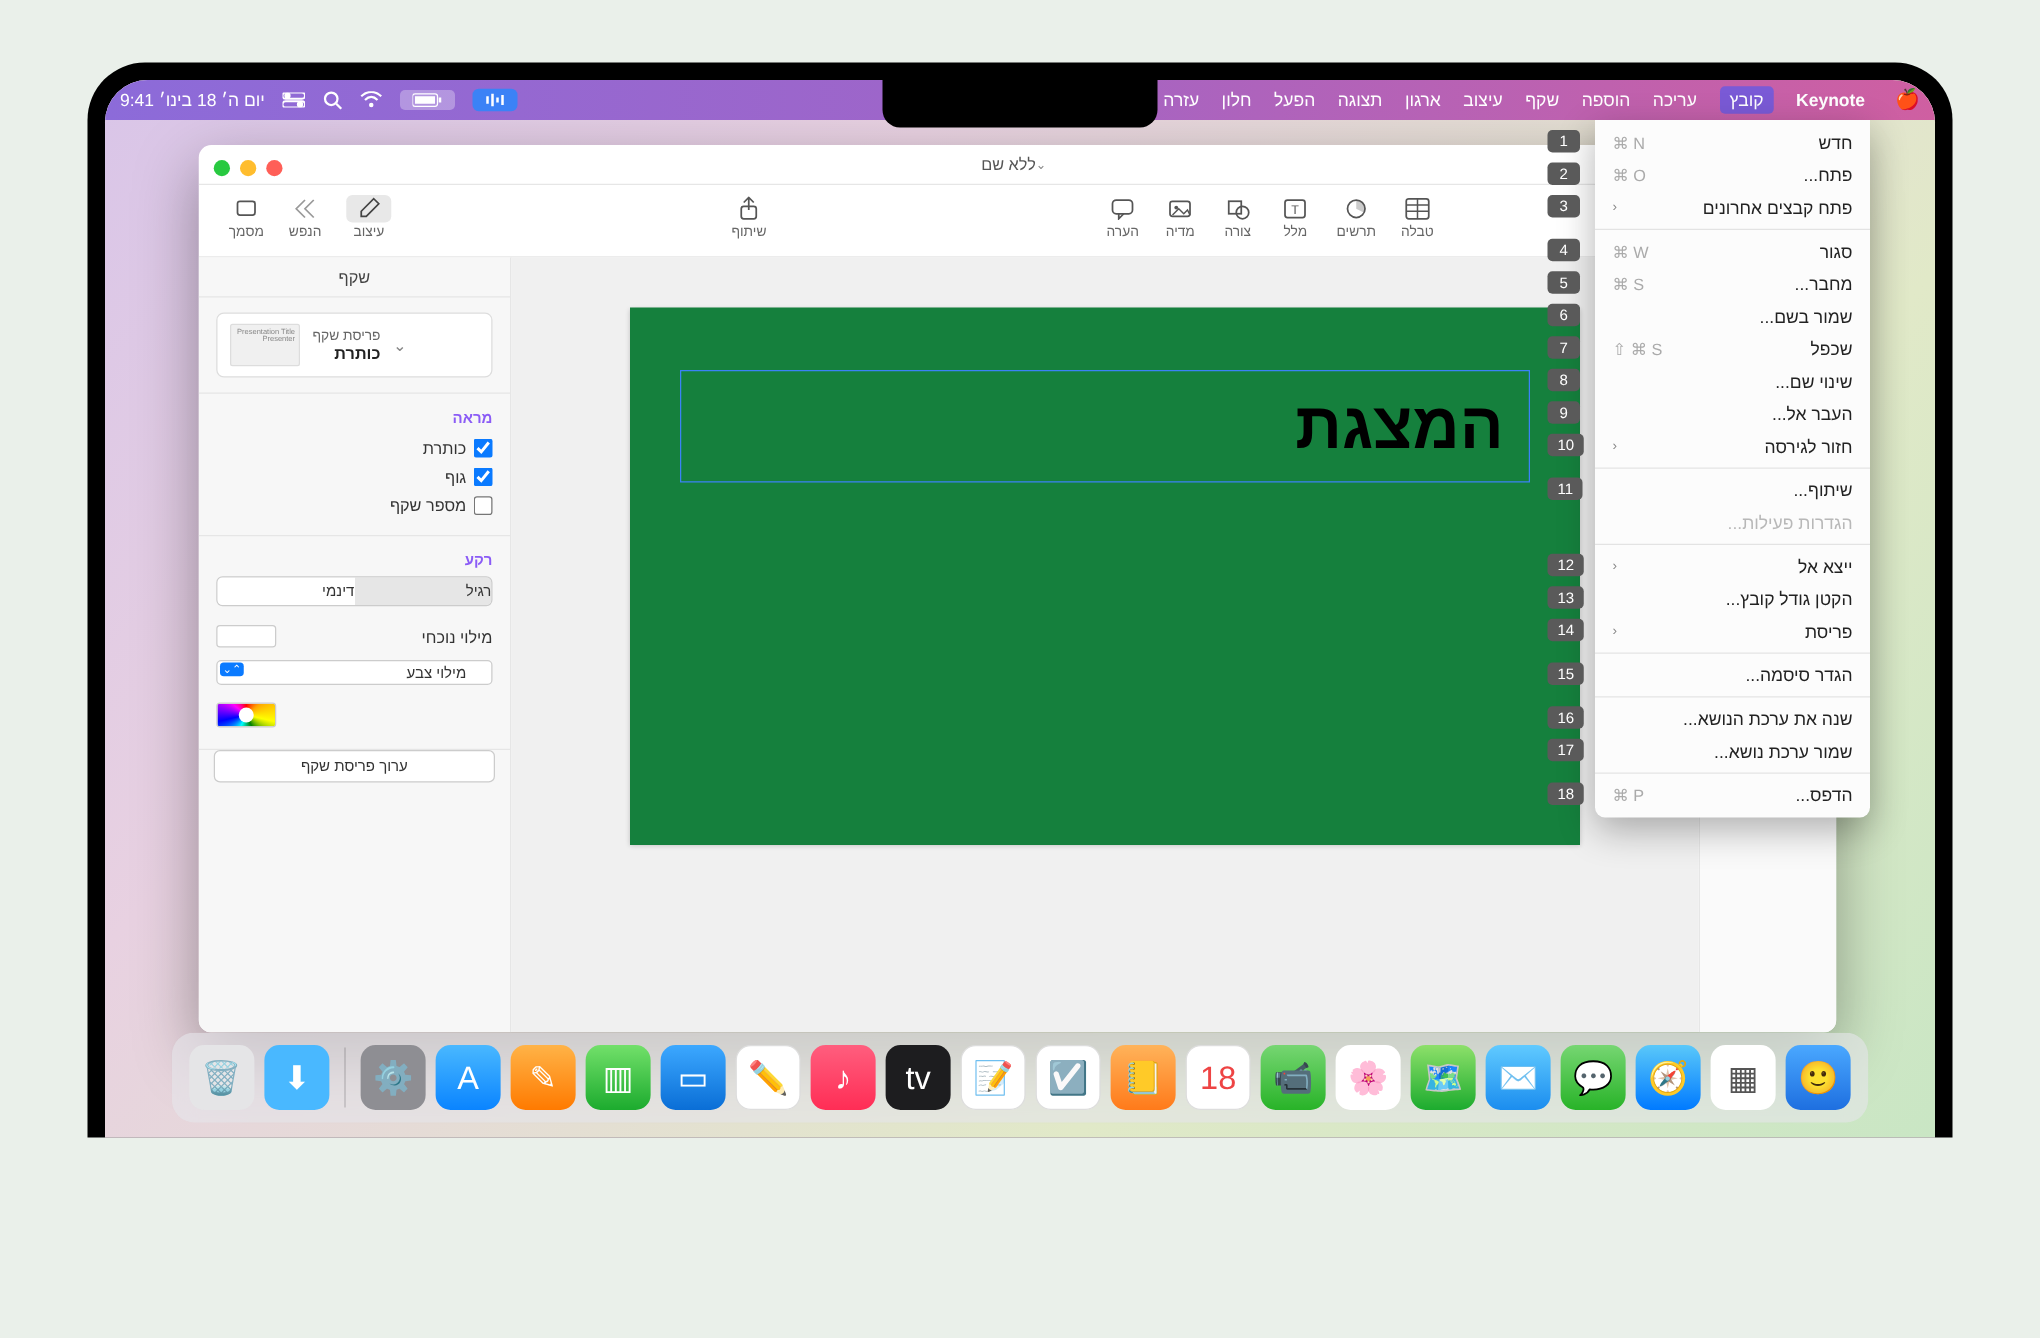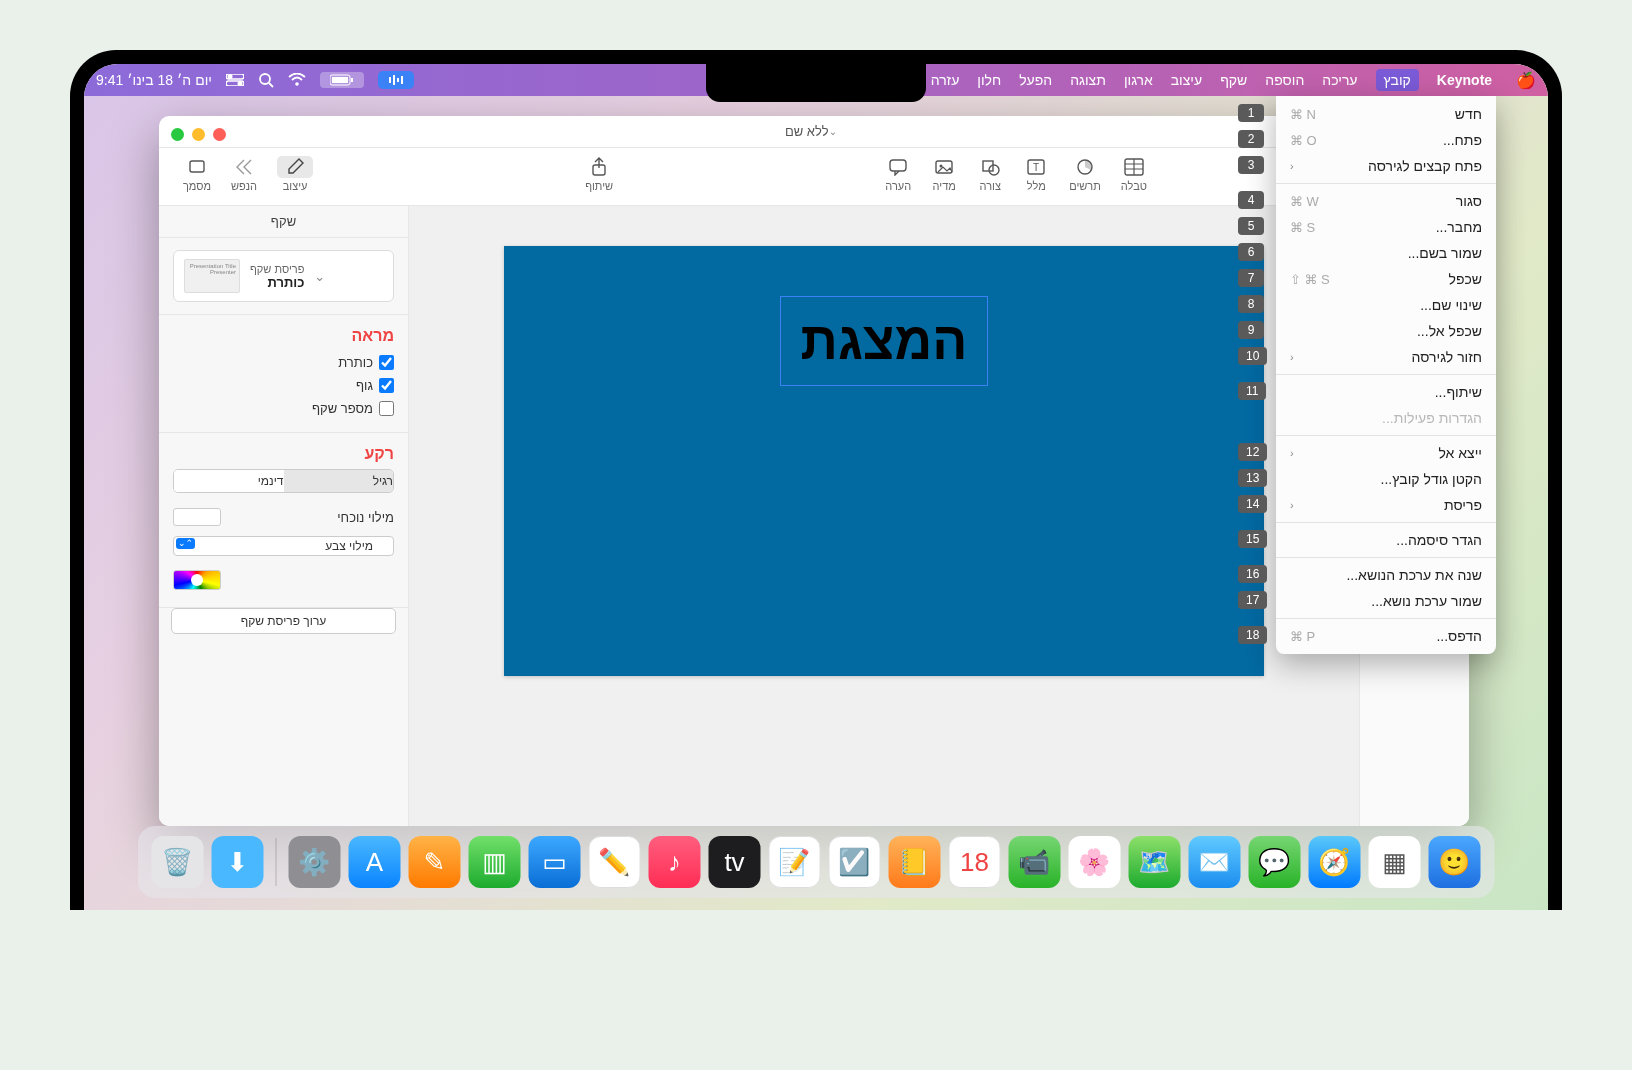"פתח קבצים לגירסה" span { text: לגירסה -> אחרונים }
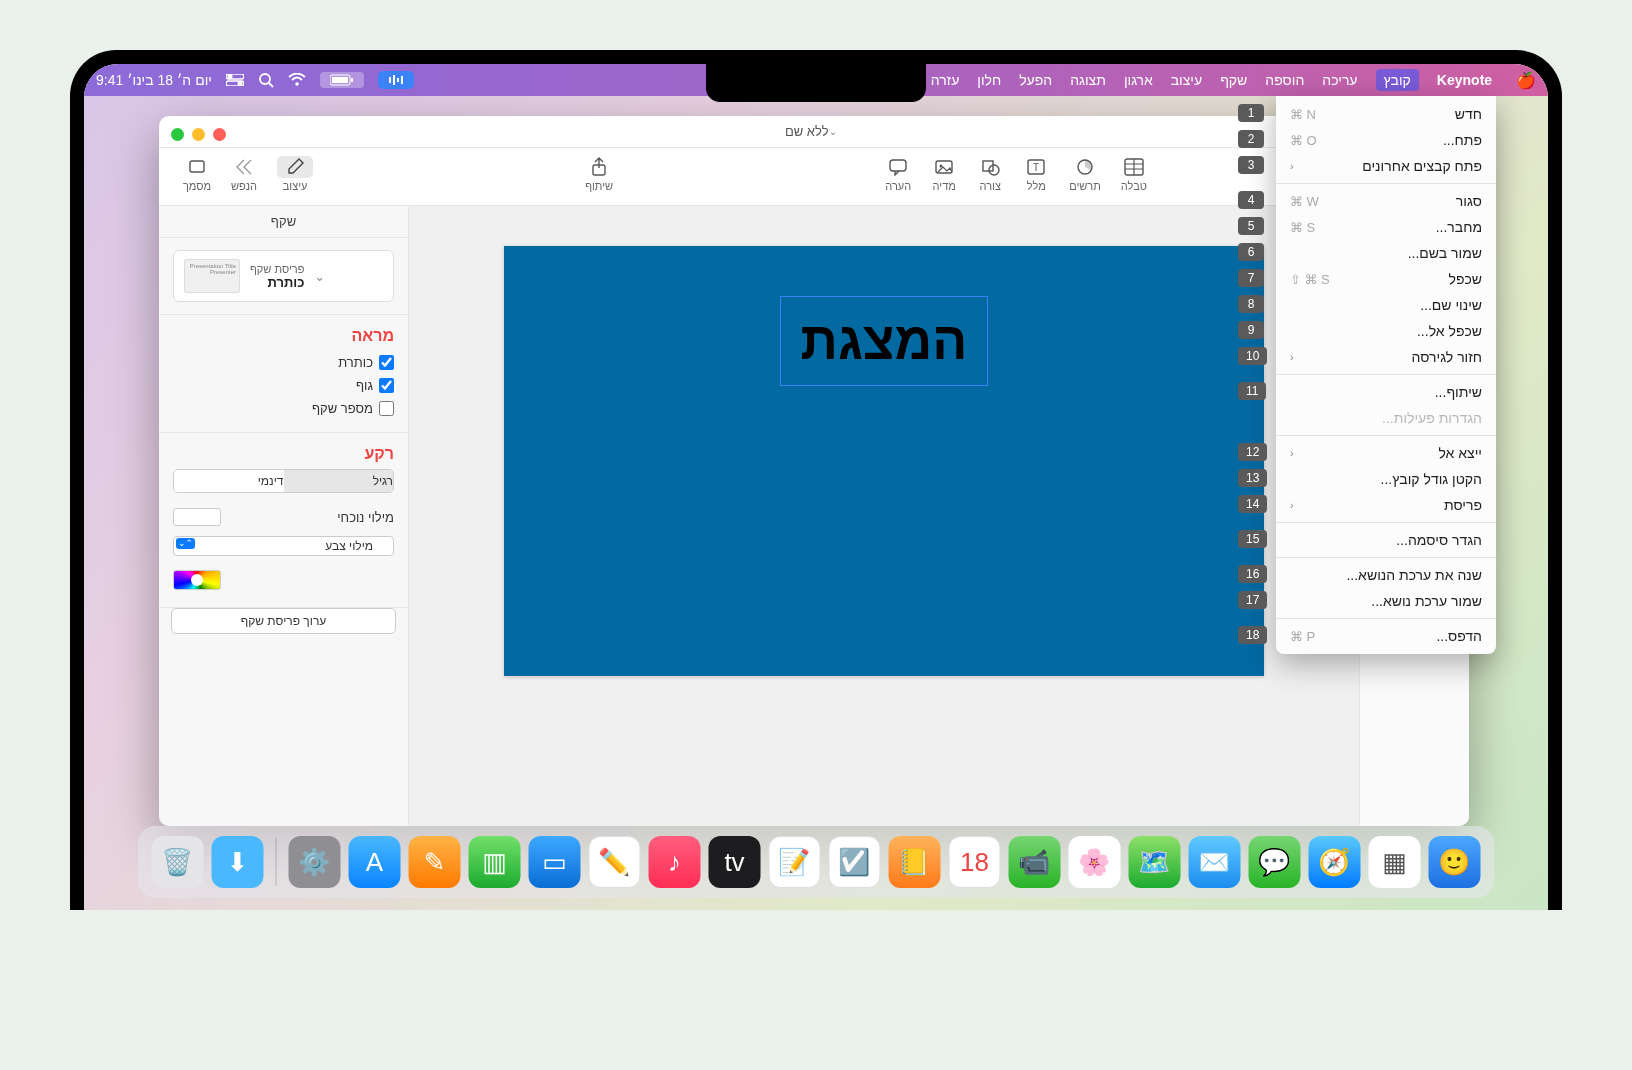"מראה" .section-h { color: #ef4444 -> #8b5cf6; font-size: 16px -> 12px }
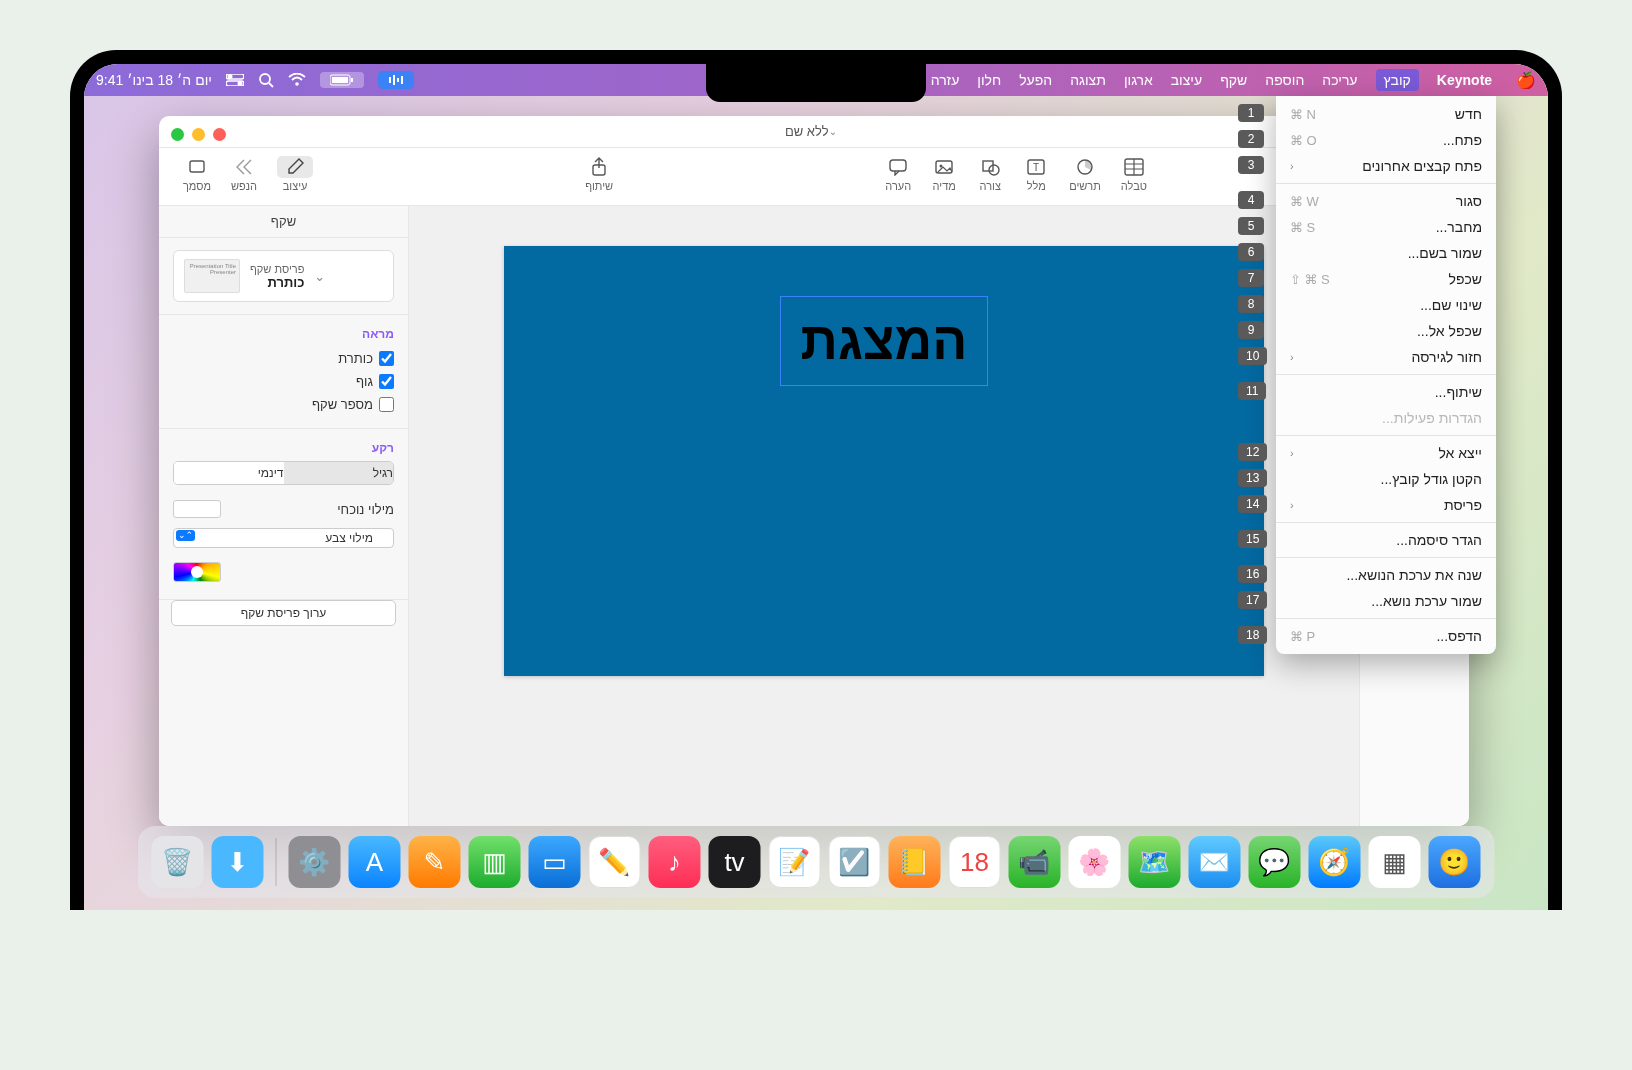"המצגת" .slide { align-items: center -> none; background: #0369a1 -> #15803d }
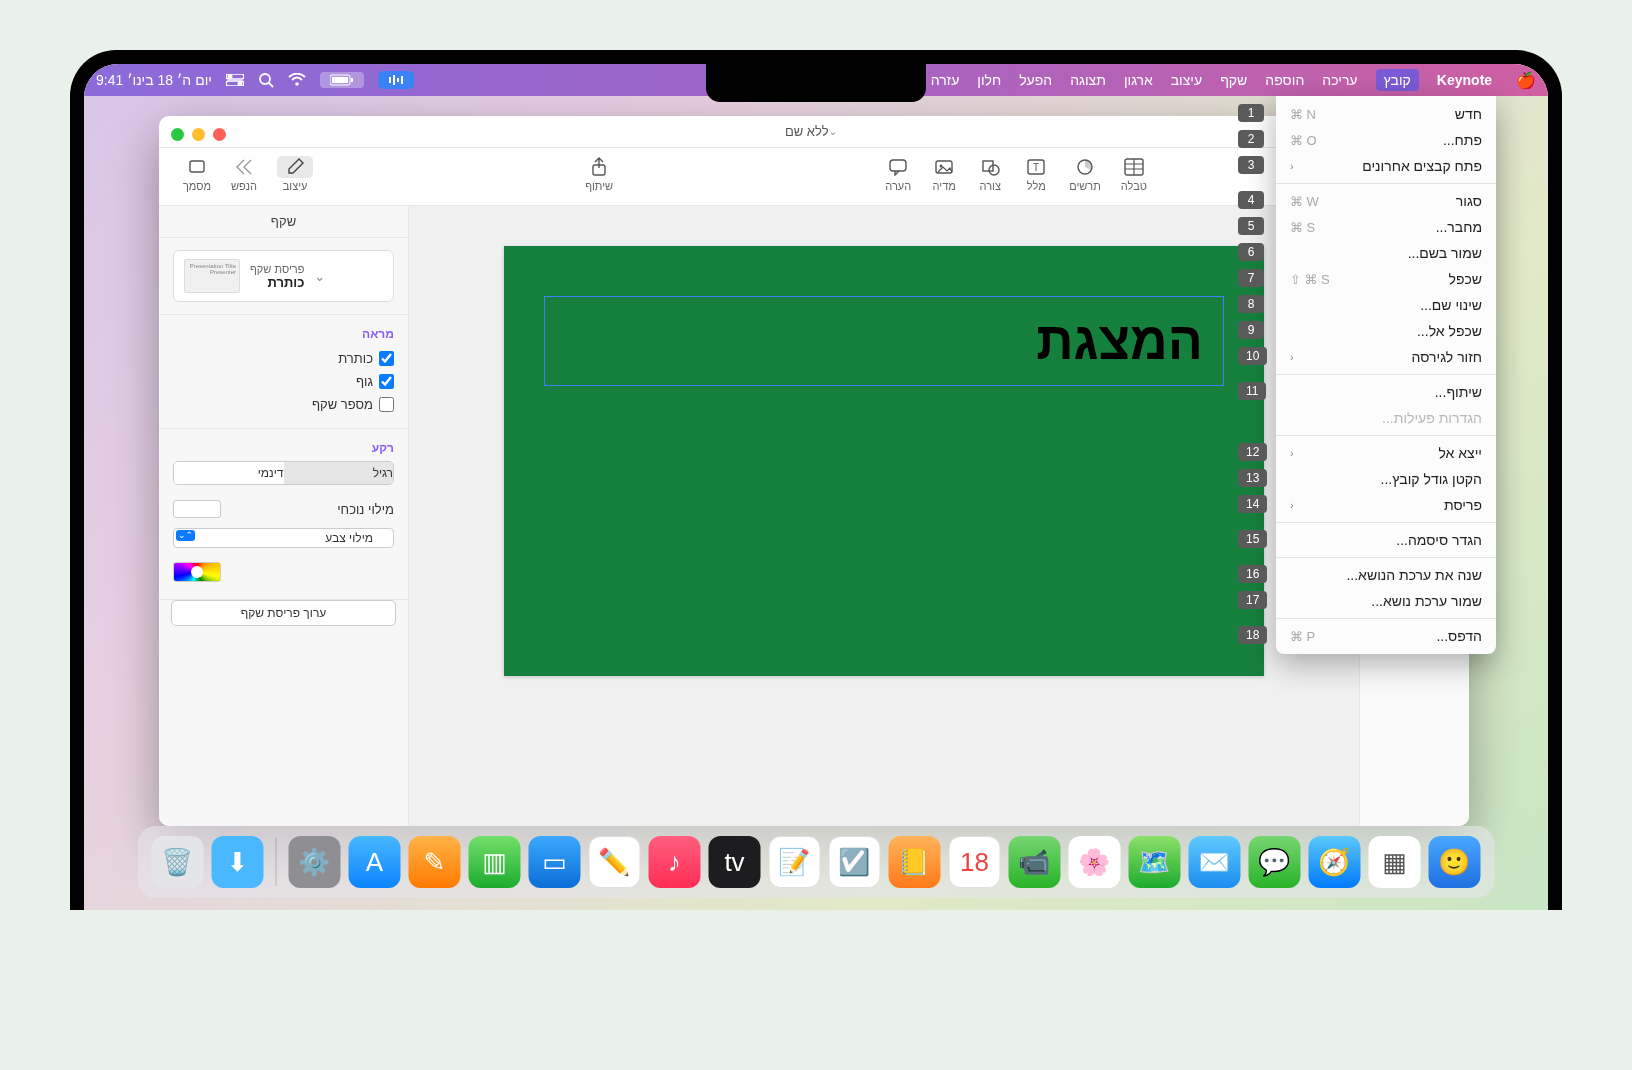"שכפל אל..." span { text: שכפל -> העבר }
